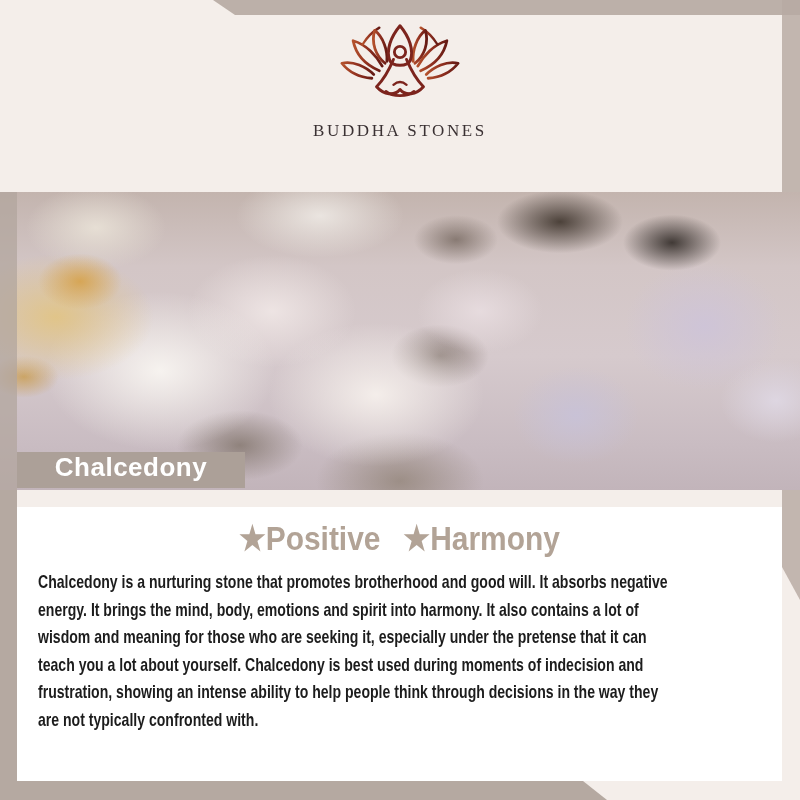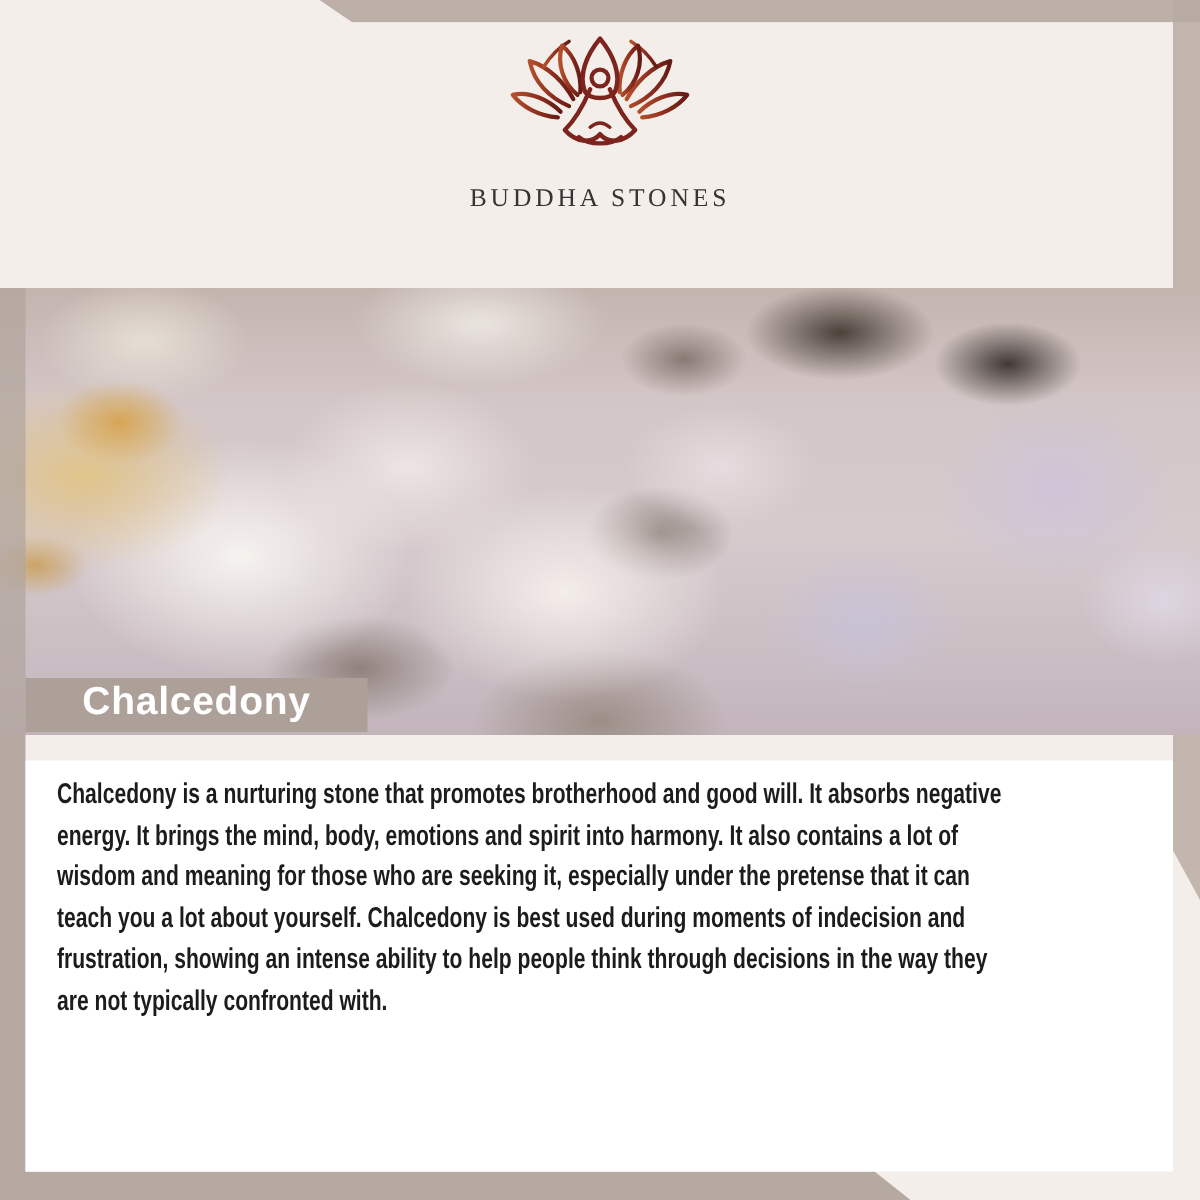"★Positive ★Harmony" div.features { html: none -> <div> <span> <span><span>★</span><span>Positive</span></span><span><span>★</span><span>Harmony</span></span> </span> </div> }
